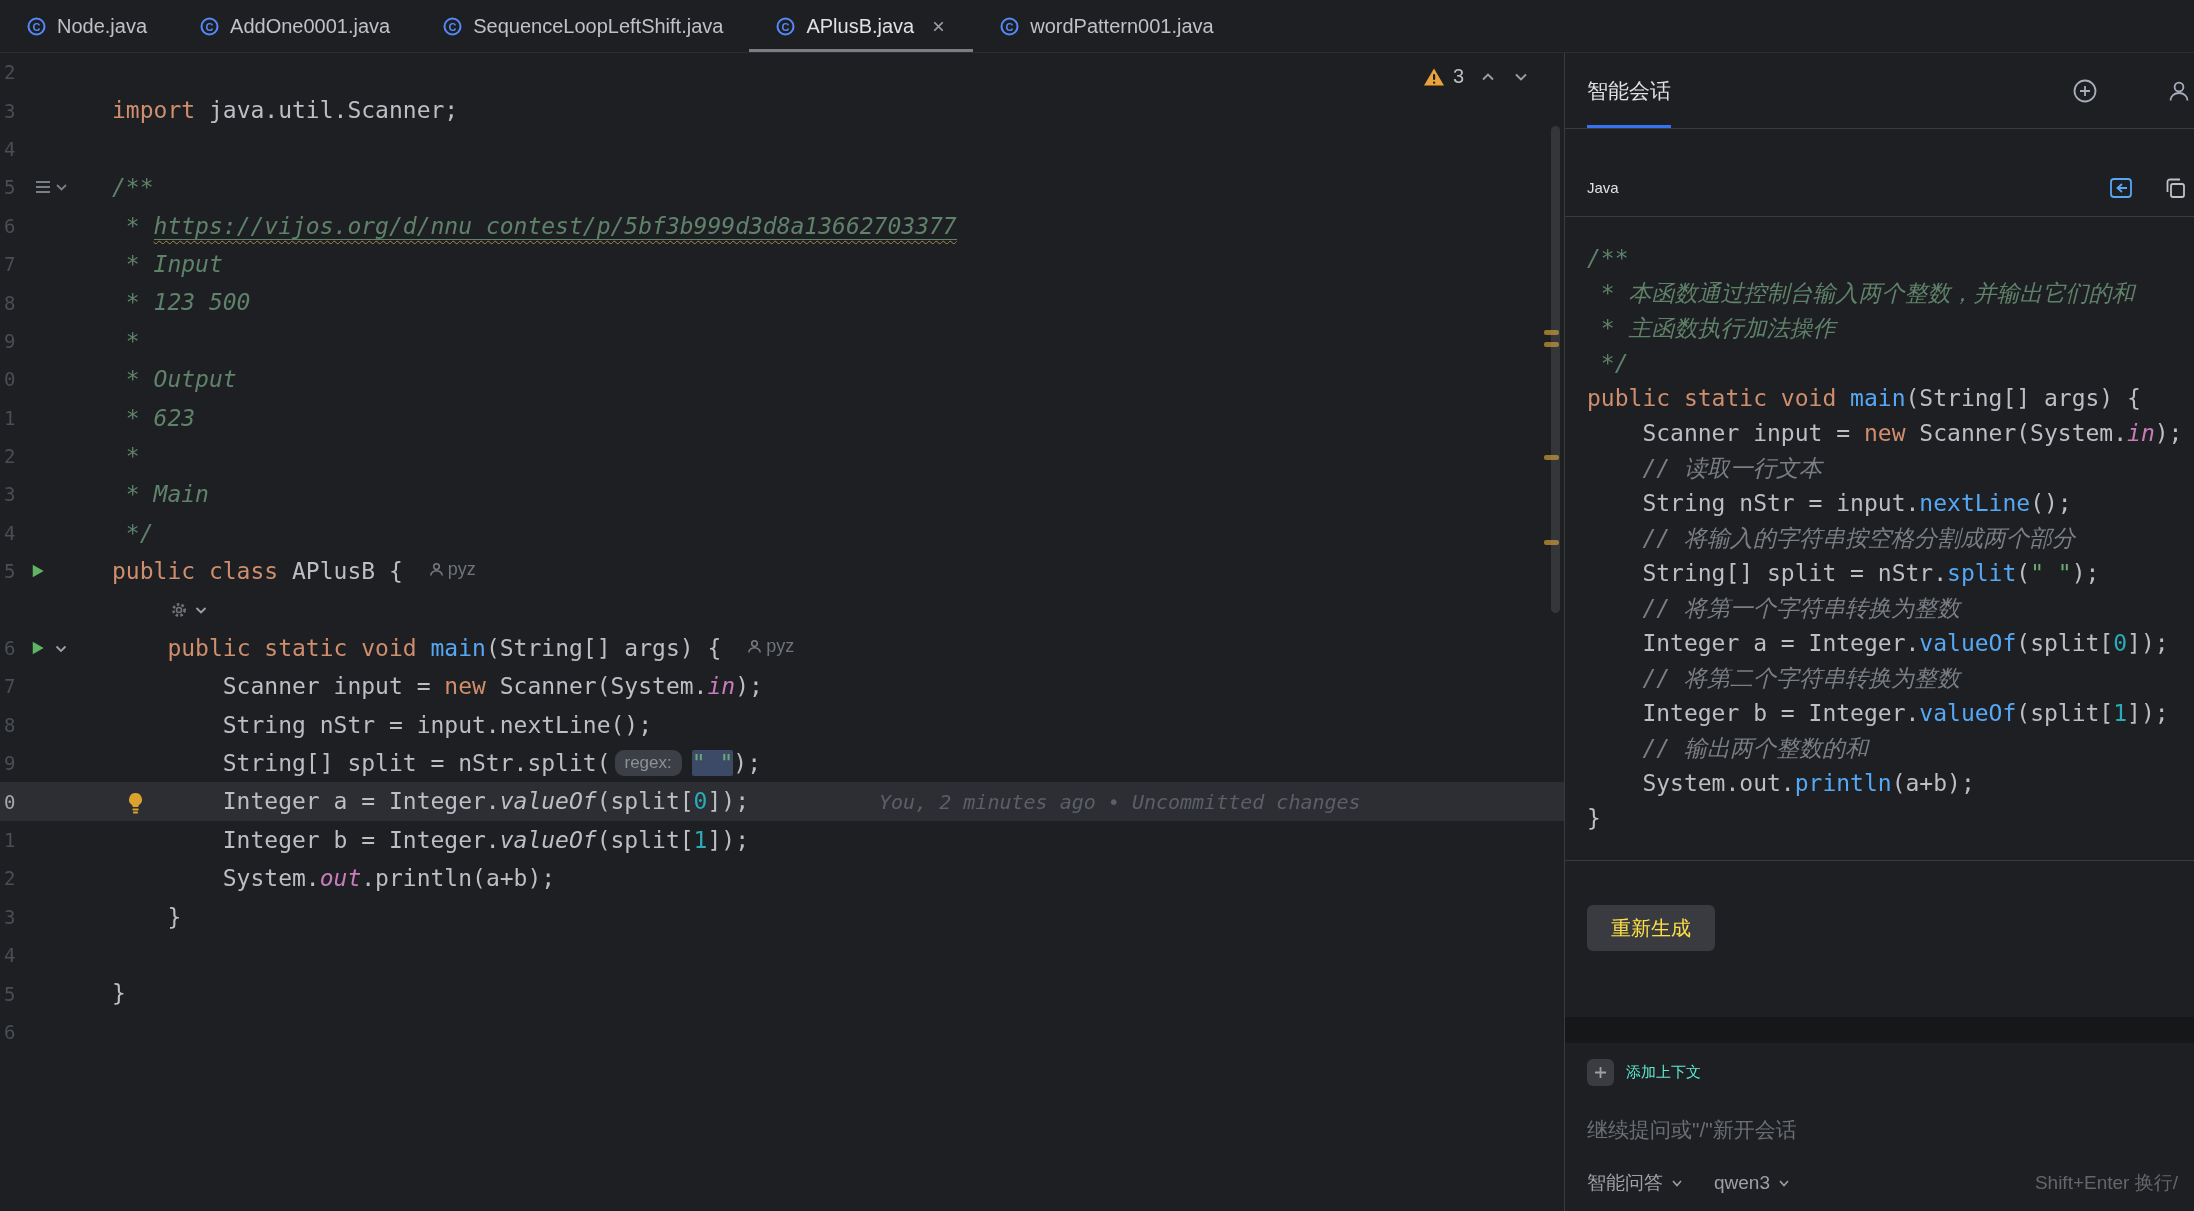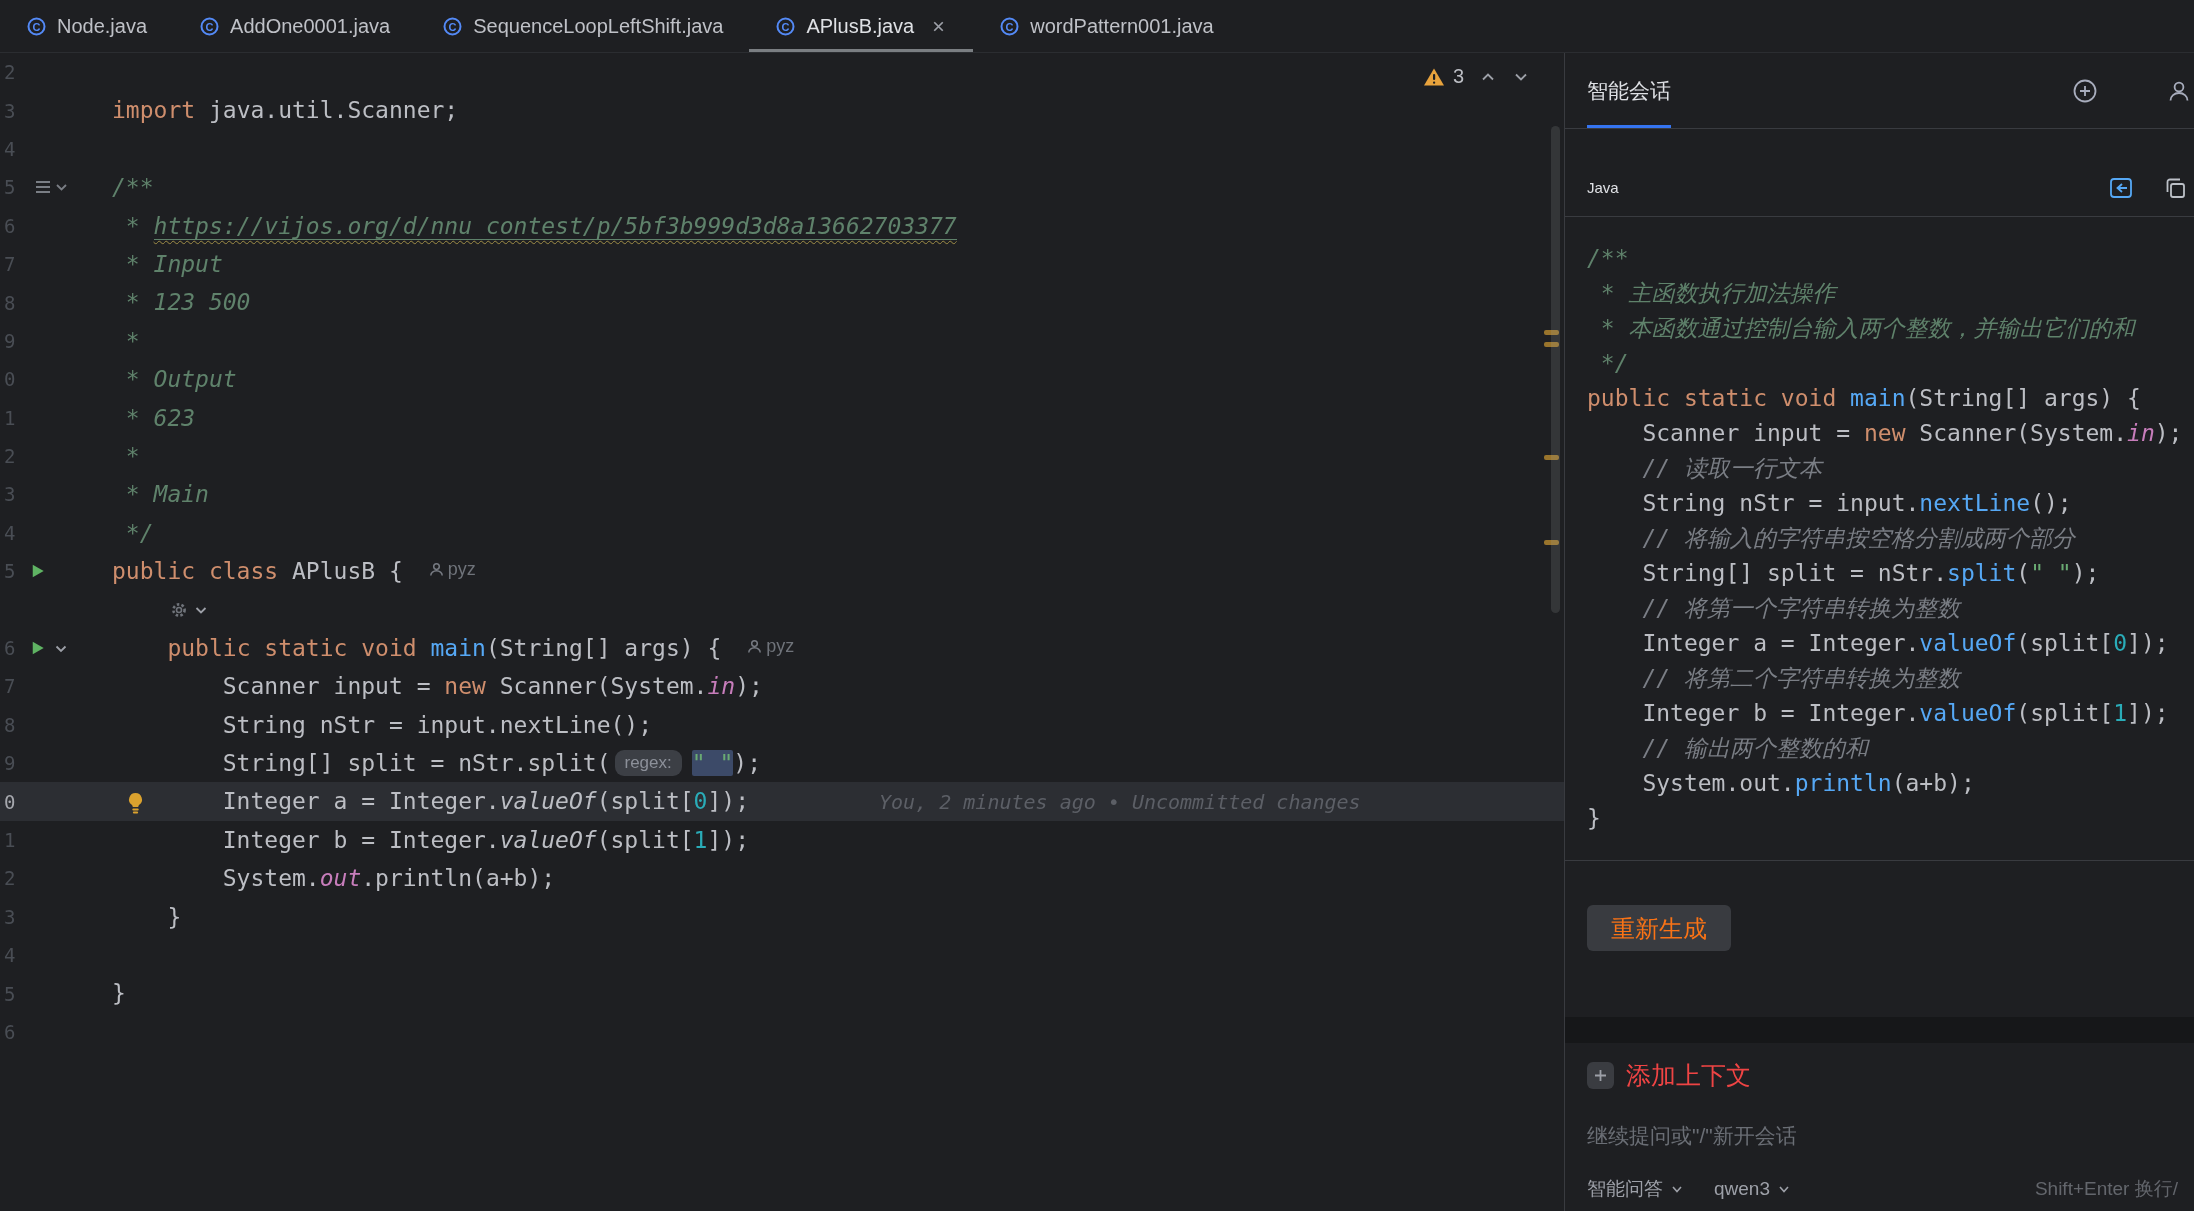"* 主函数执行加法操作" div.p-row { order: before "* 本函数通过控制台输入两个整数，并输出它们的和" -> after "* 本函数通过控制台输入两个整数，并输出它们的和" }
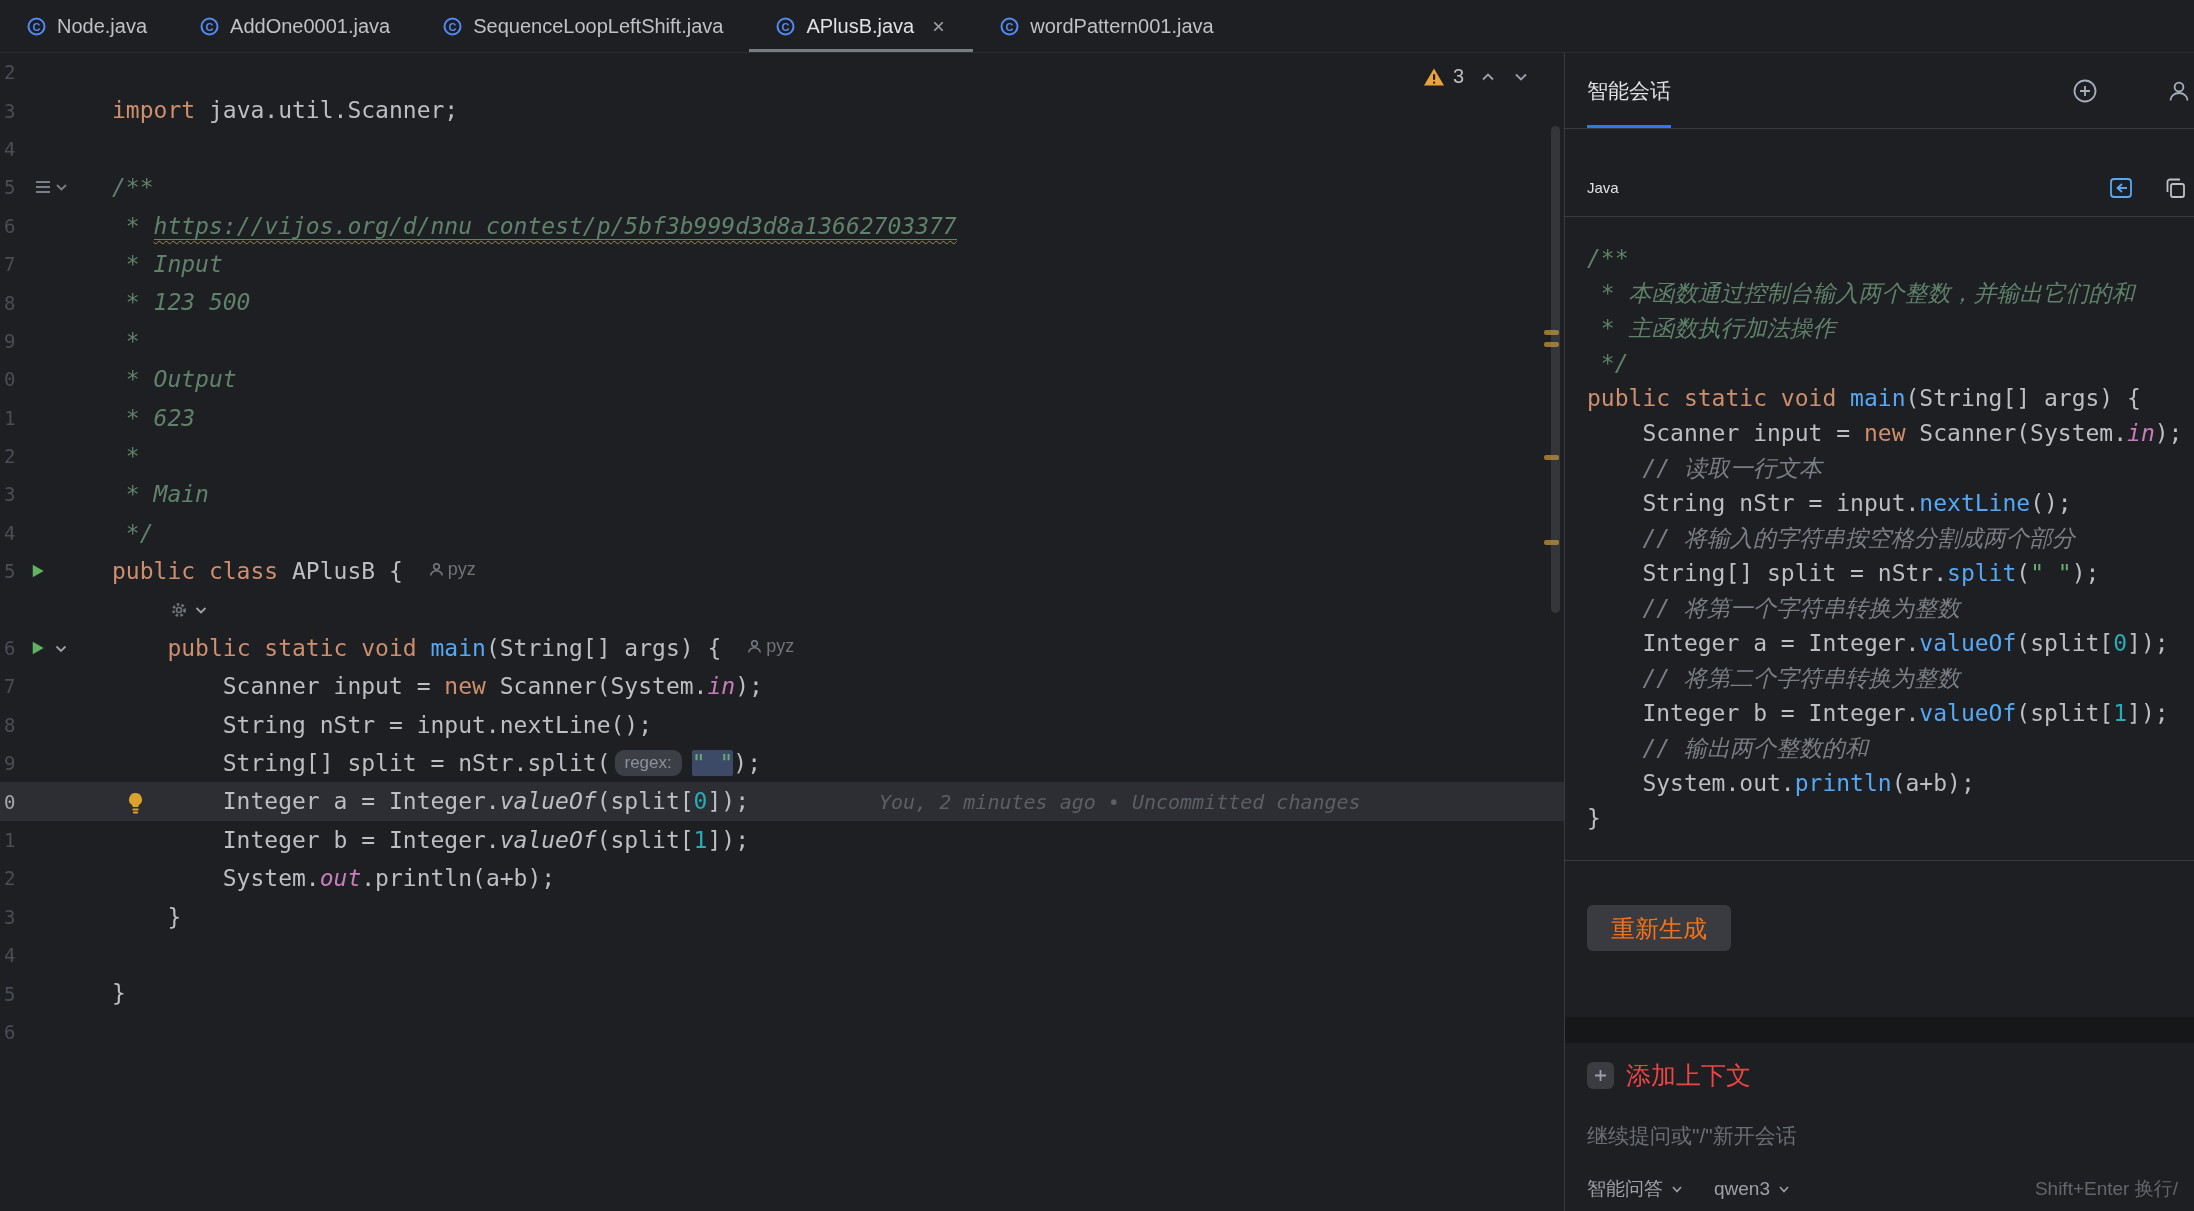"重新生成" .regen { color: #f97316 -> #fde047; font-size: 24px -> 20px }
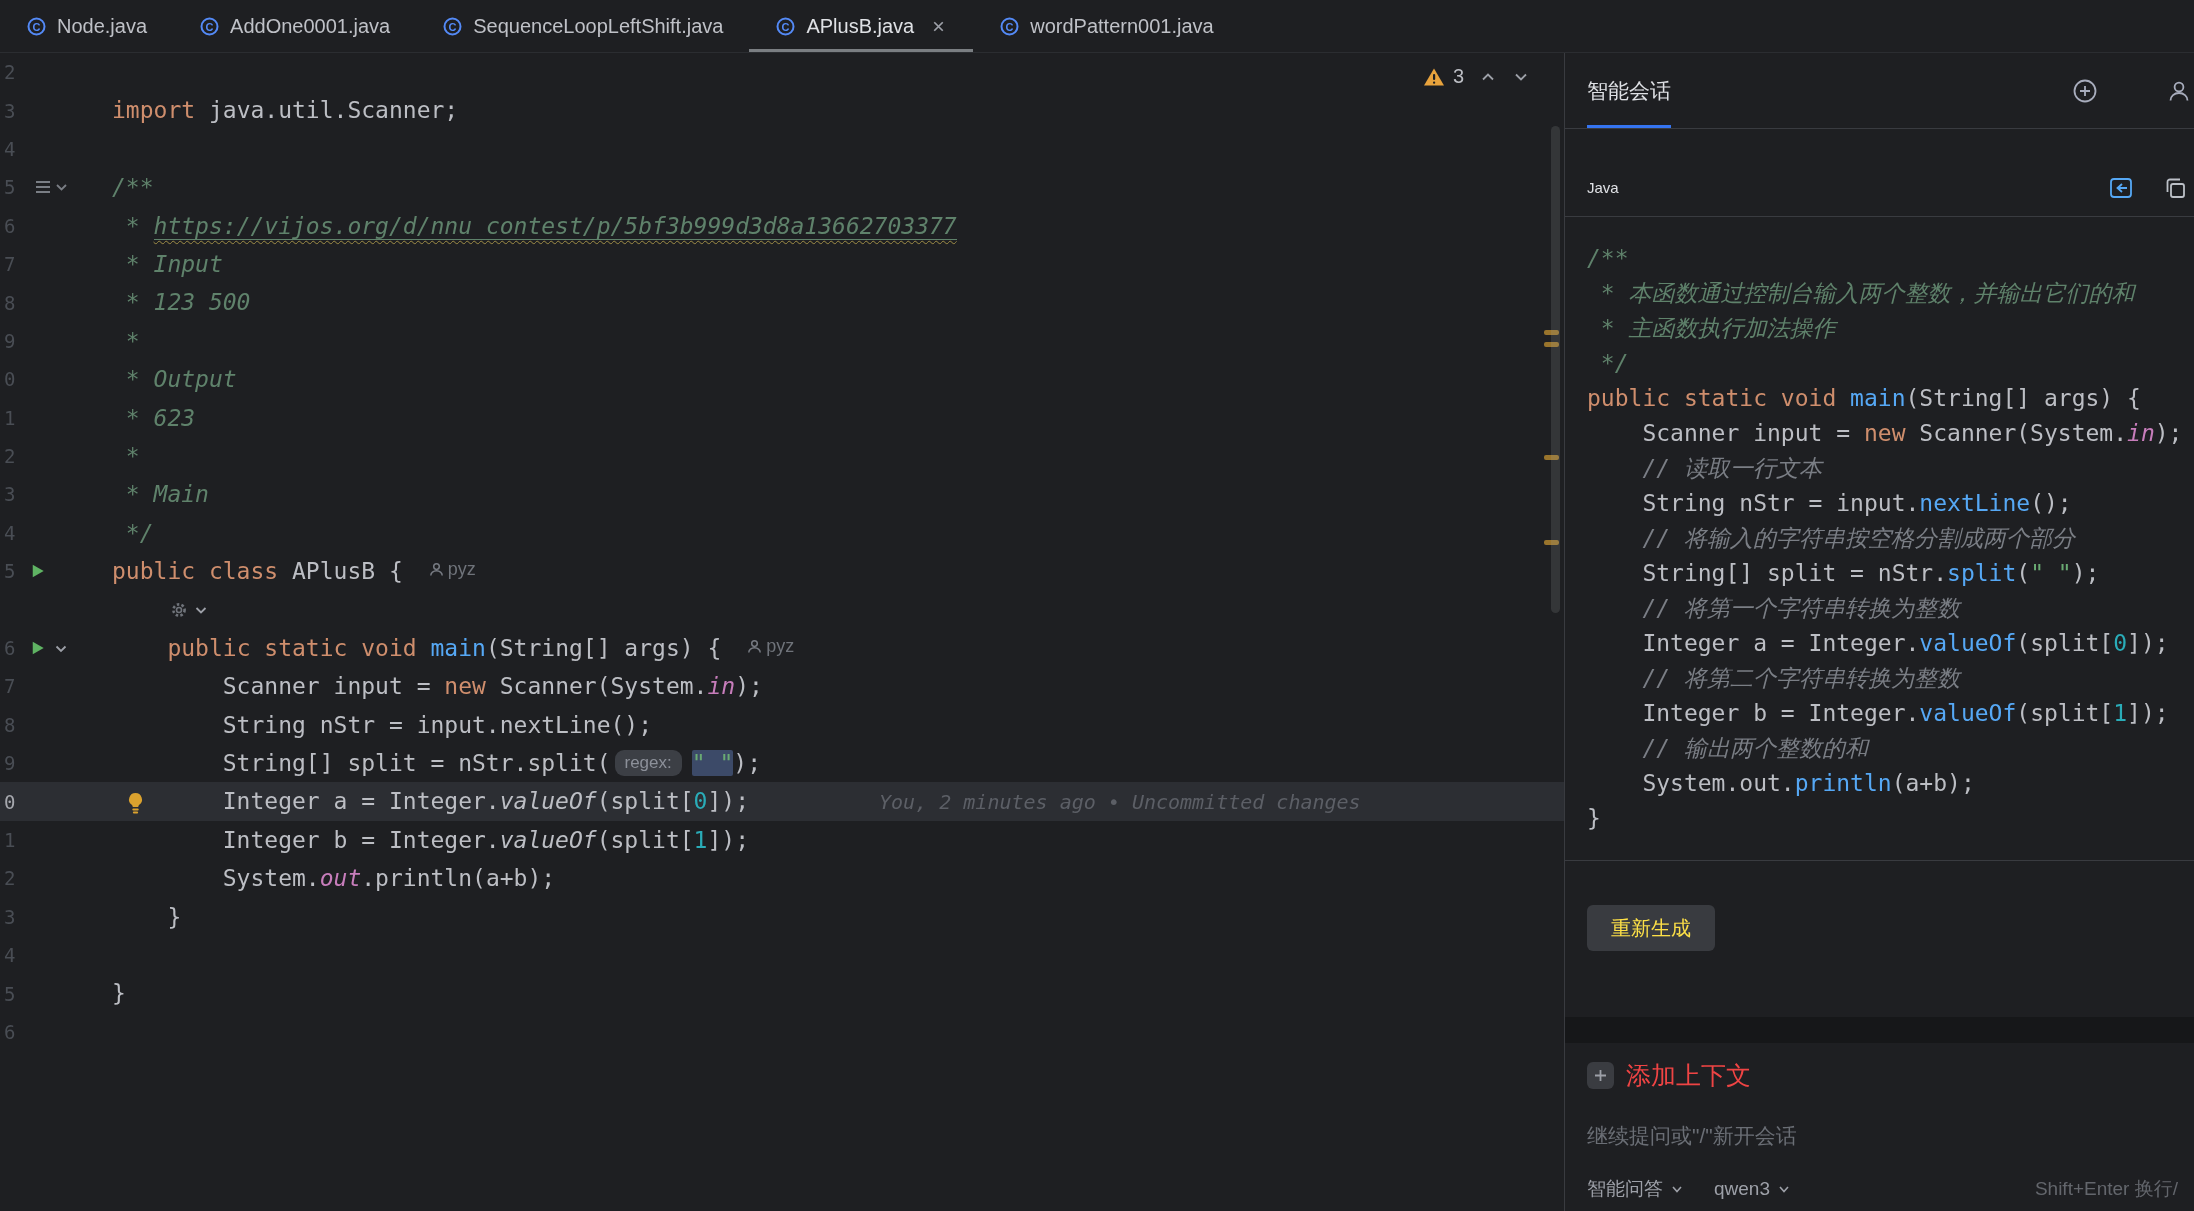"添加上下文" .ctx-row { color: #ef4444 -> #5eead4; font-size: 25px -> 15px }
